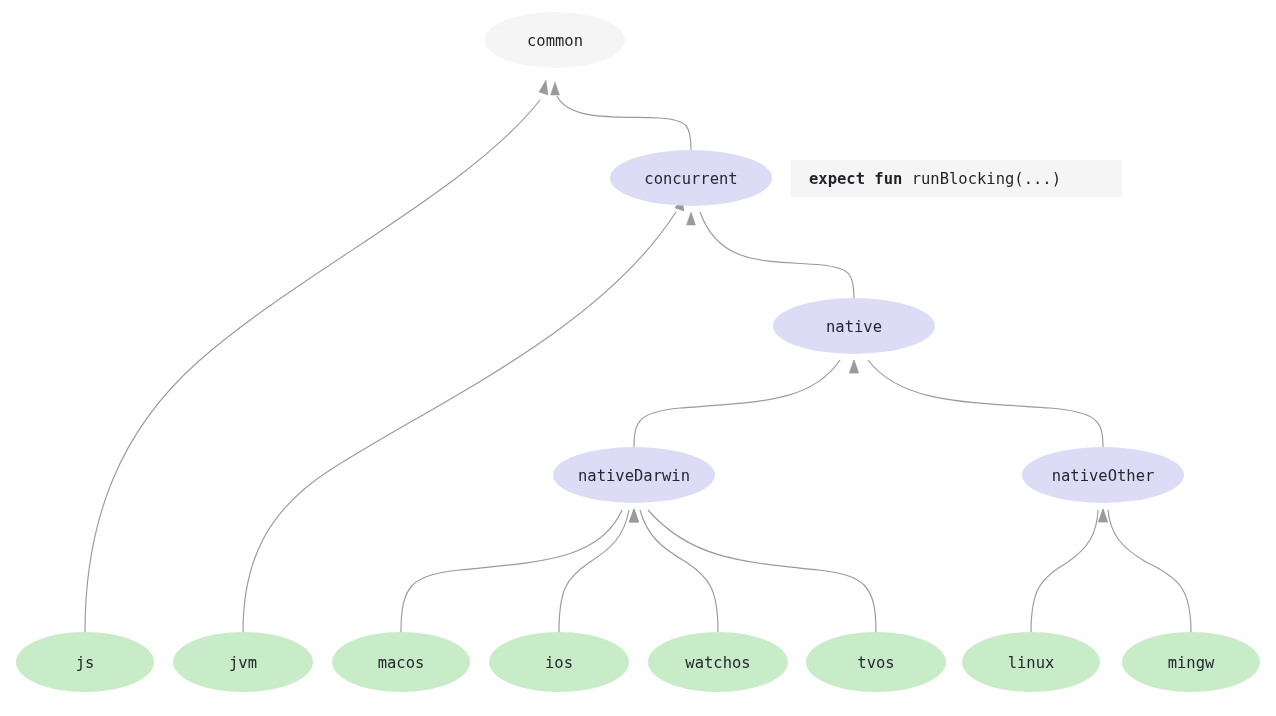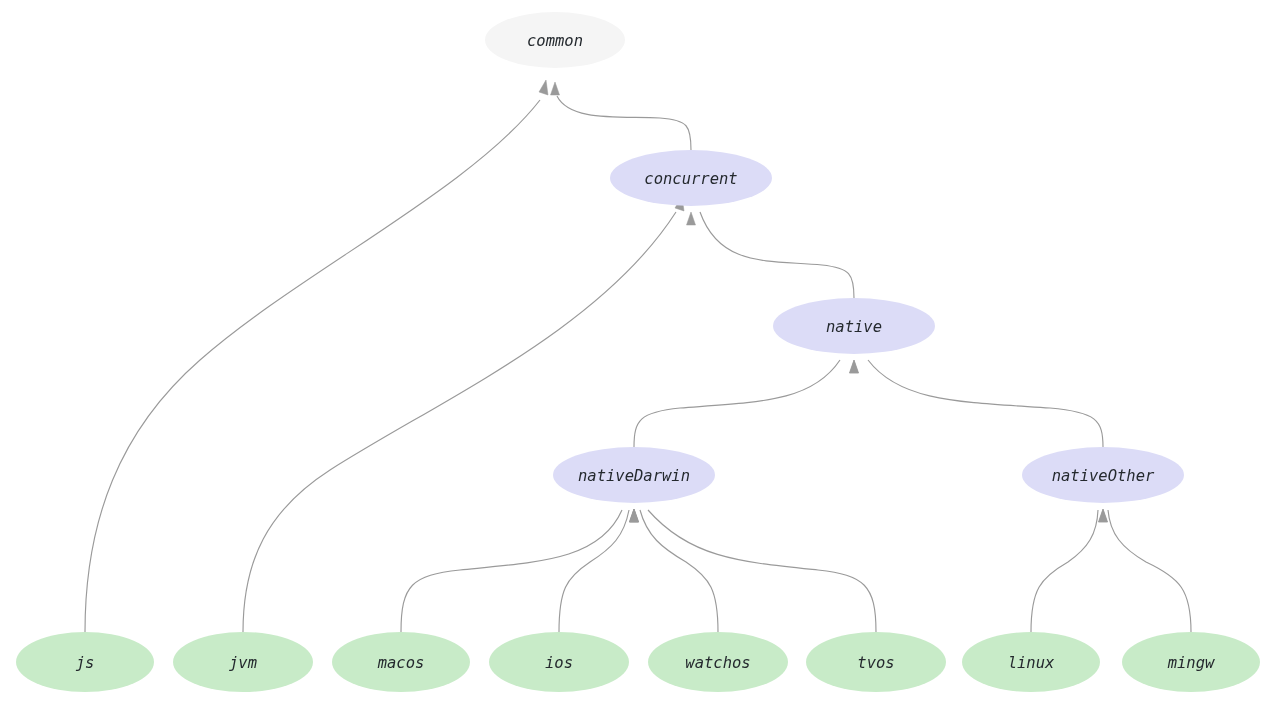"common" #diagram-root { font-style: italic -> none }
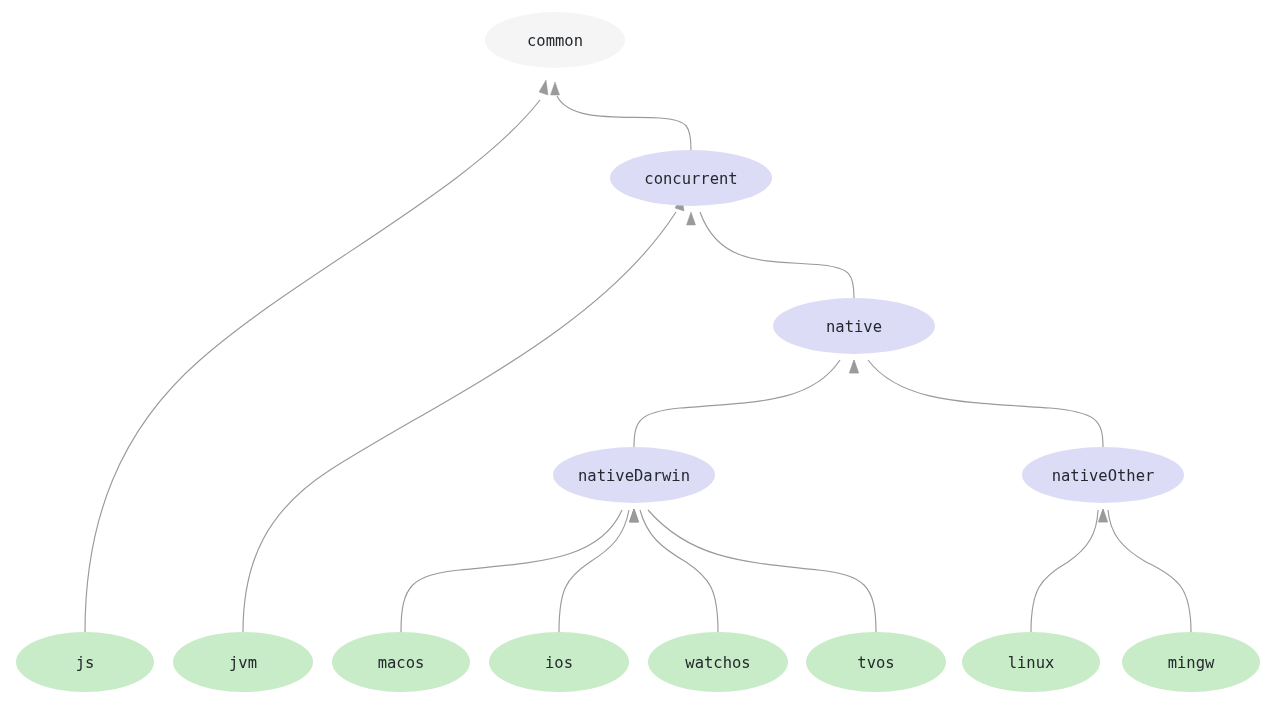"expect fun runBlocking(...)" div { html: none -> <div> <span><span>expect fun</span><span> runBlocking(...)</span></span> </div> }
